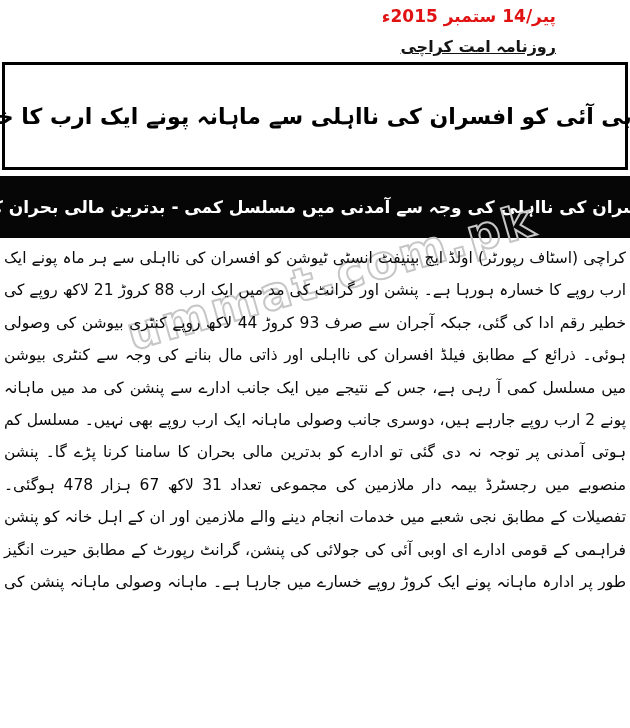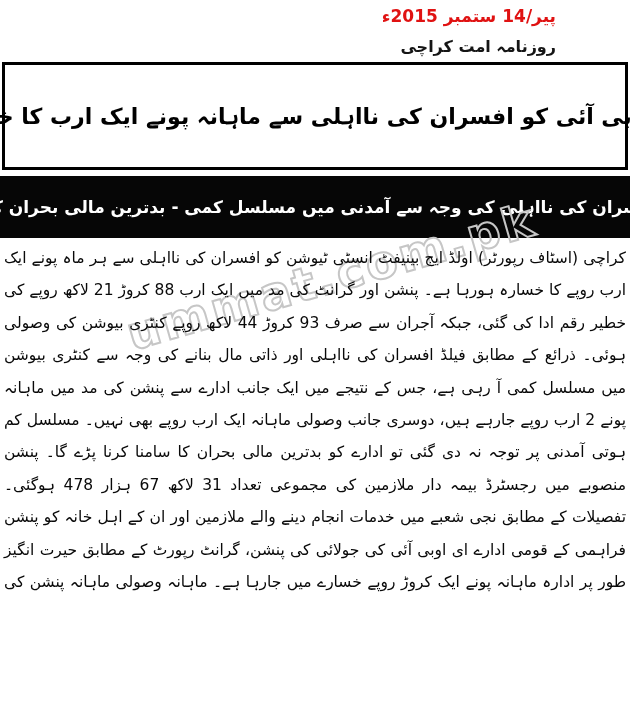"روزنامہ امت کراچی" .paper-name { text-decoration: none -> underline }
